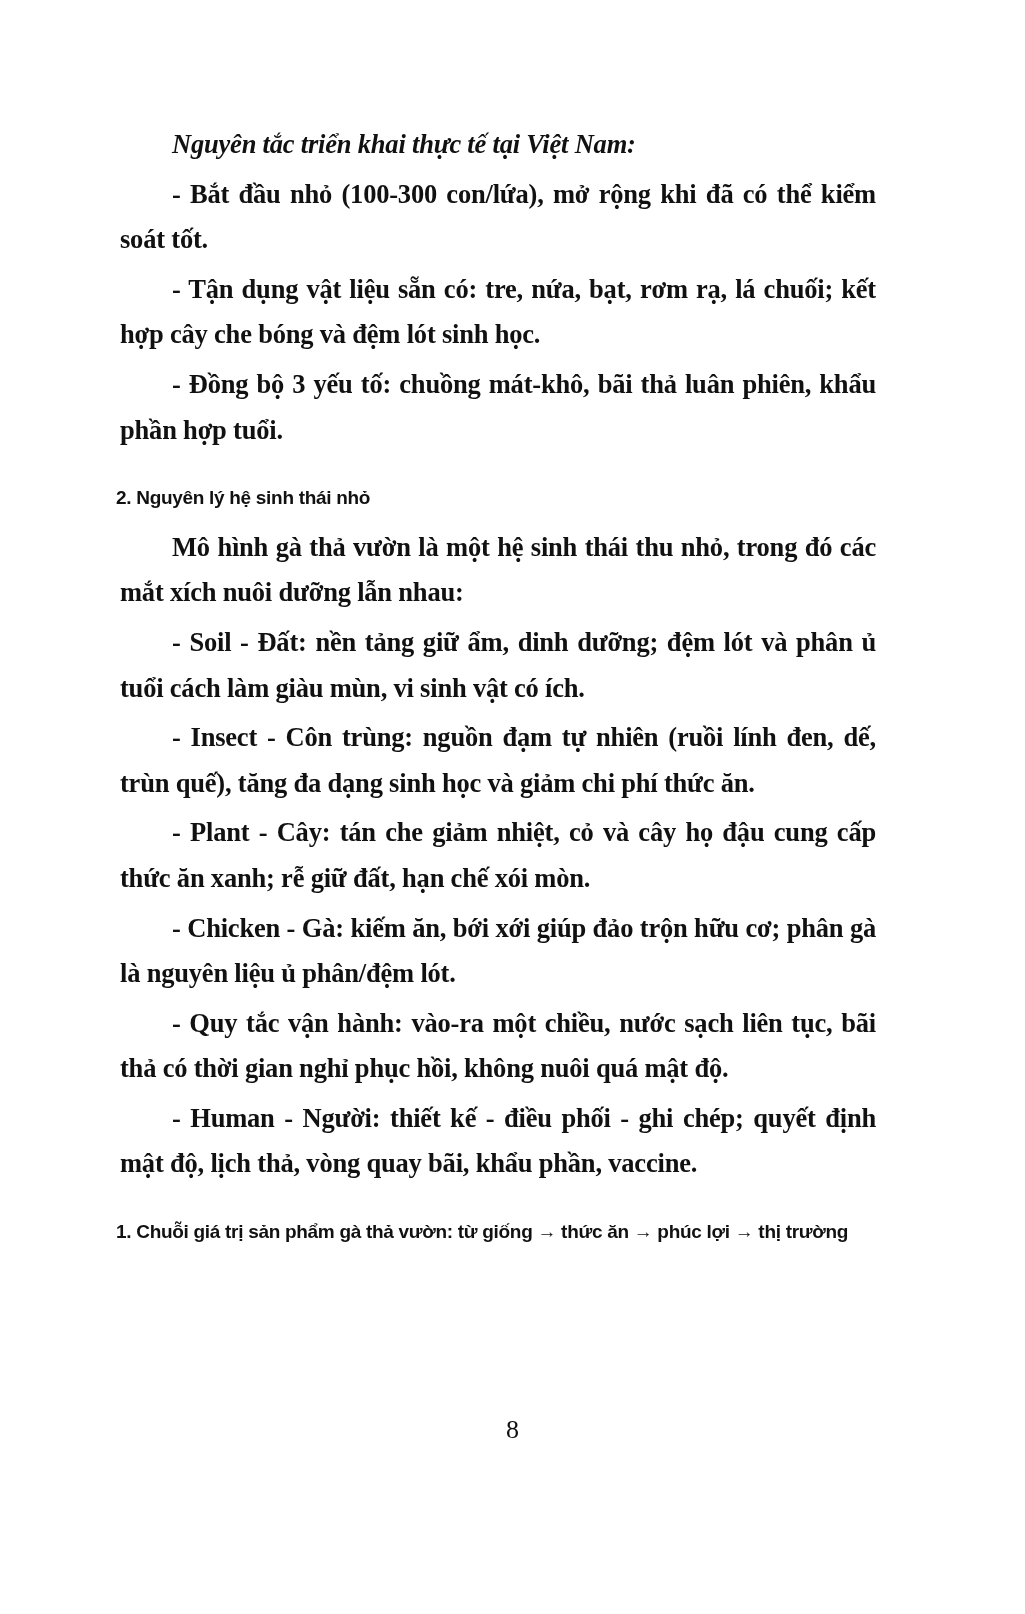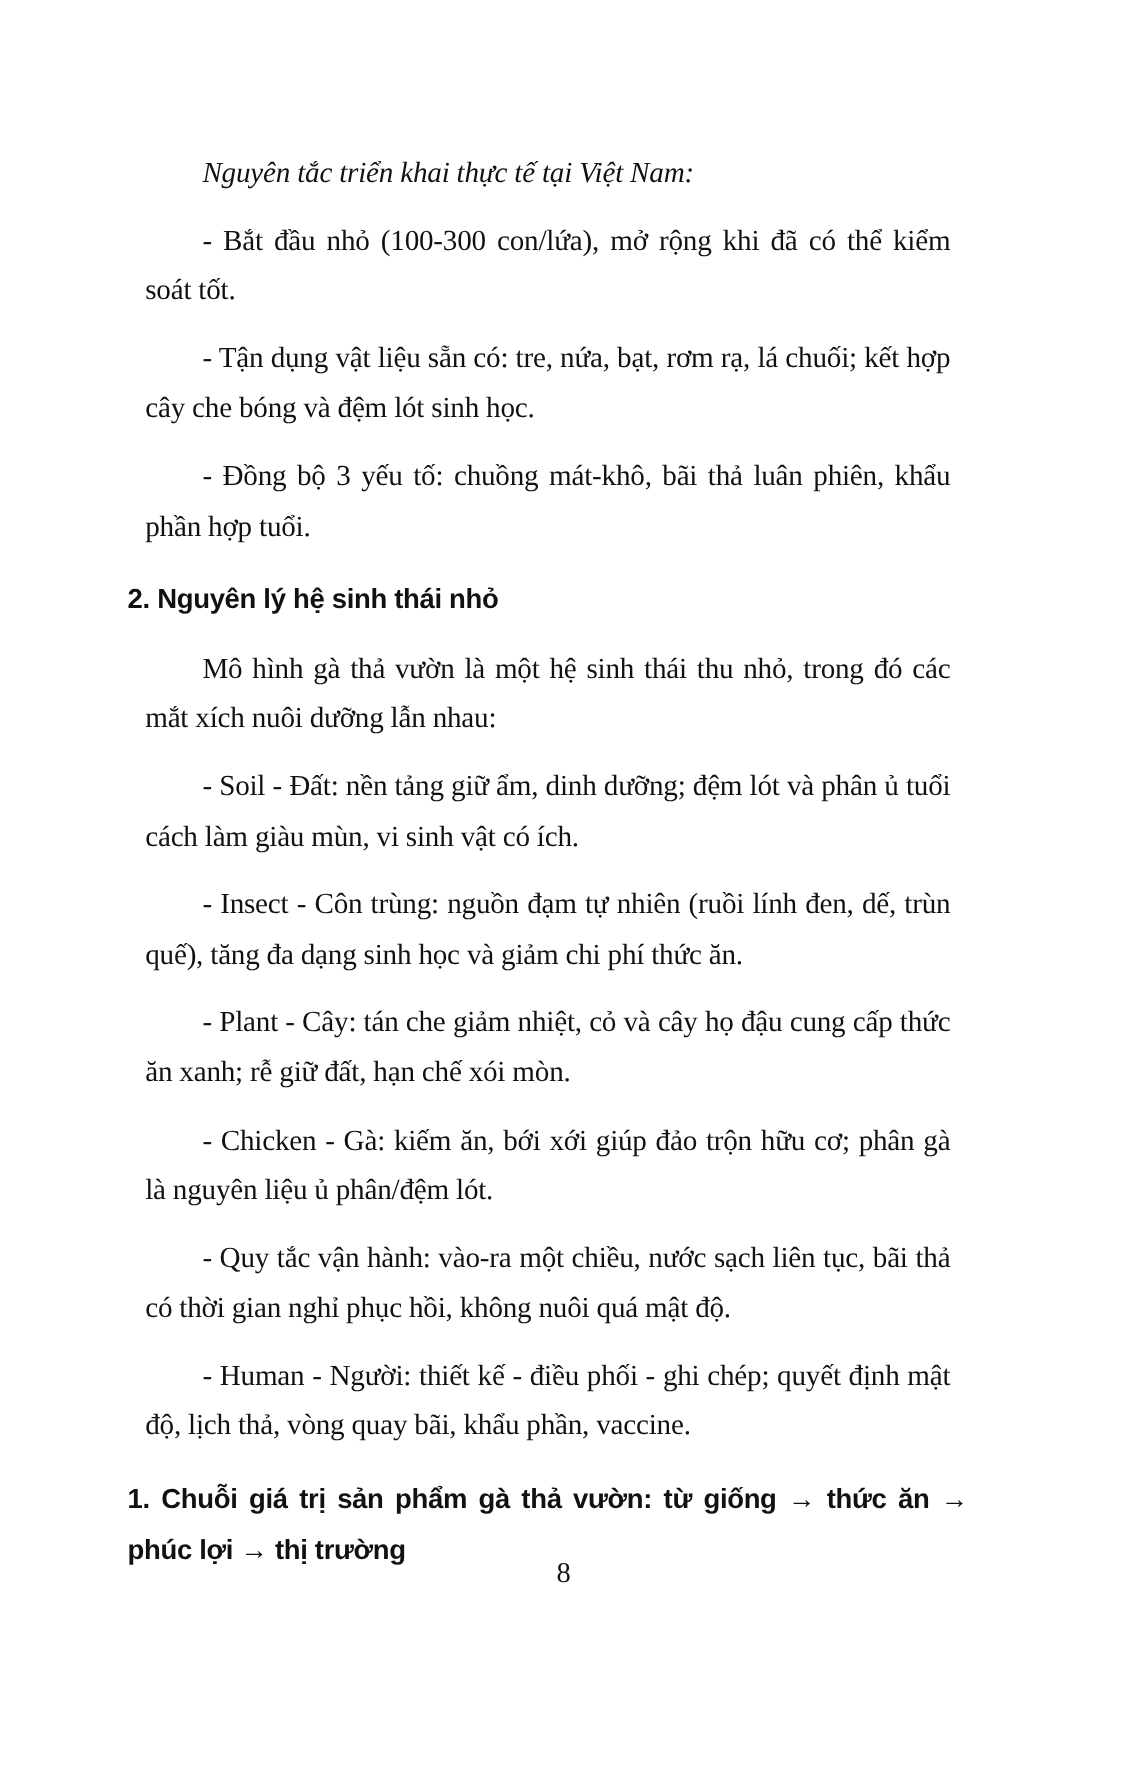"Nguyên tắc triển khai thực" .para { font-weight: none -> bold; margin: 16px -> 4px }
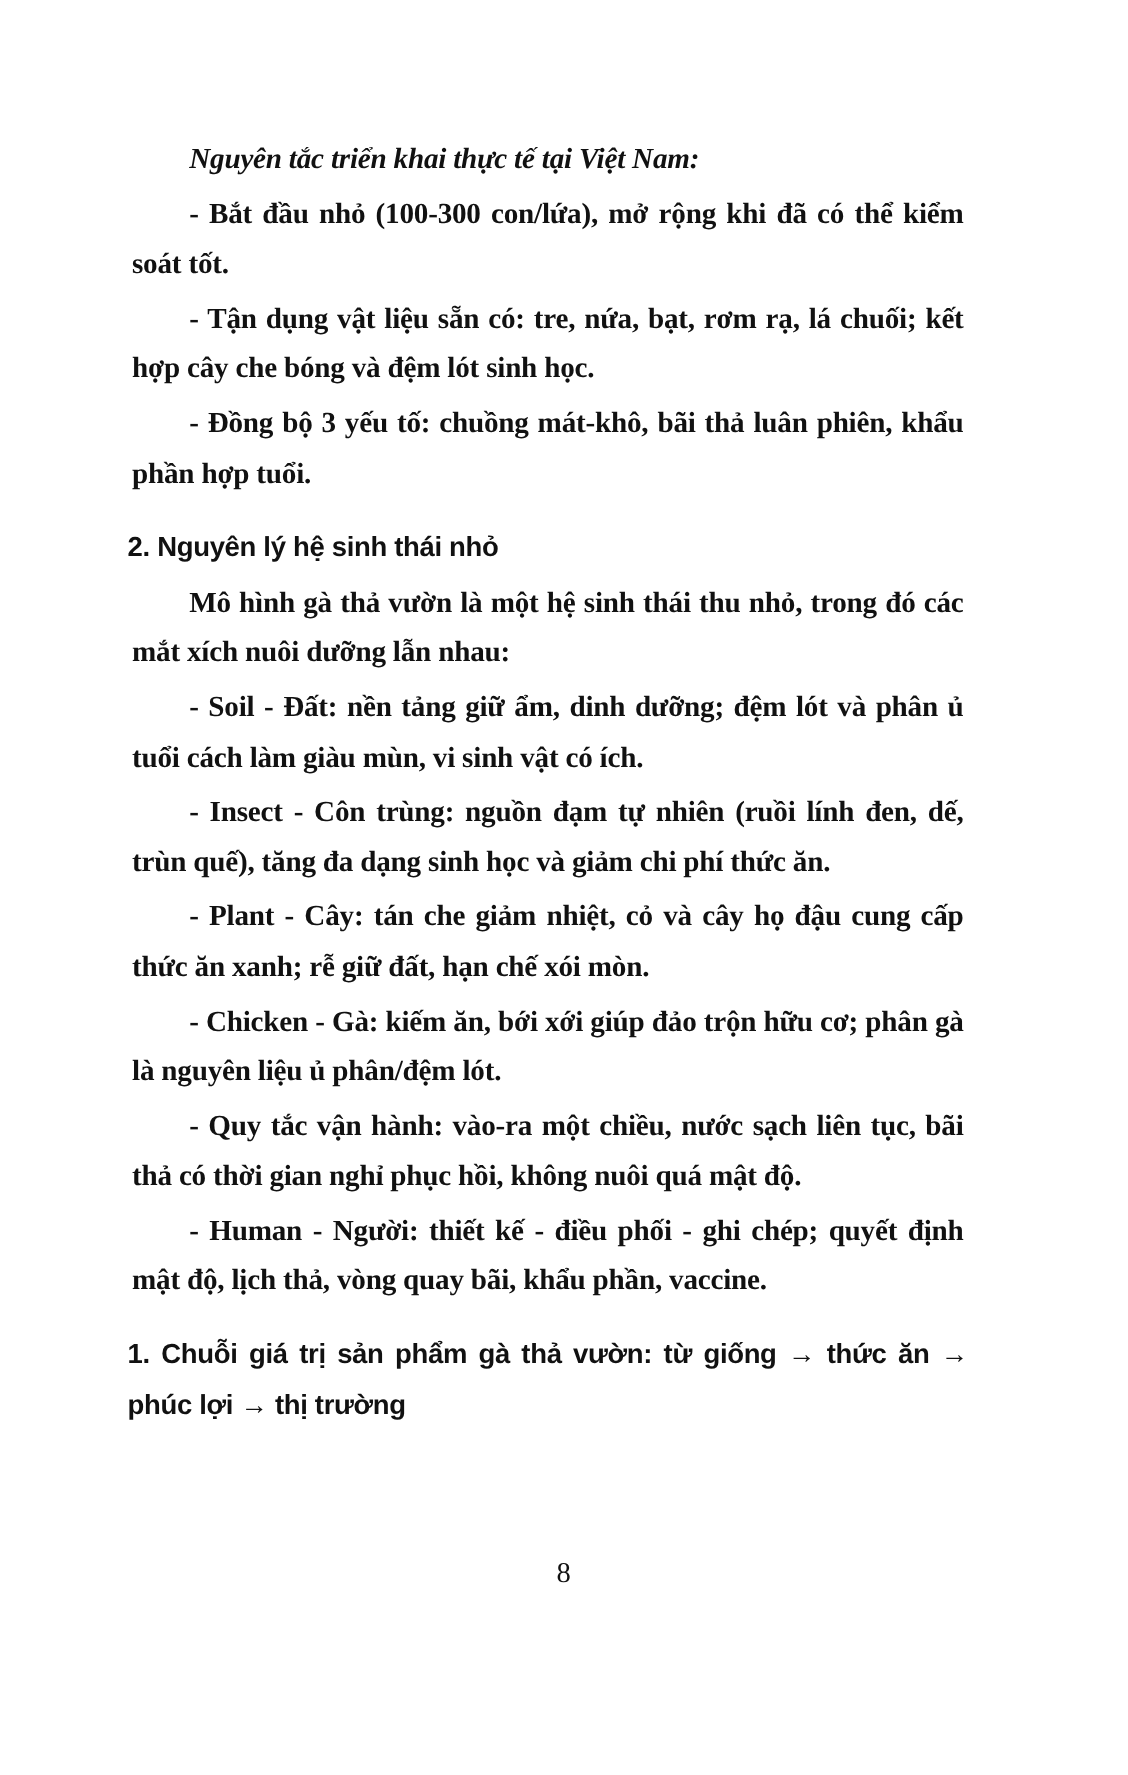"2. Nguyên lý hệ sinh" .heading { font-size: 25px -> 19px }
